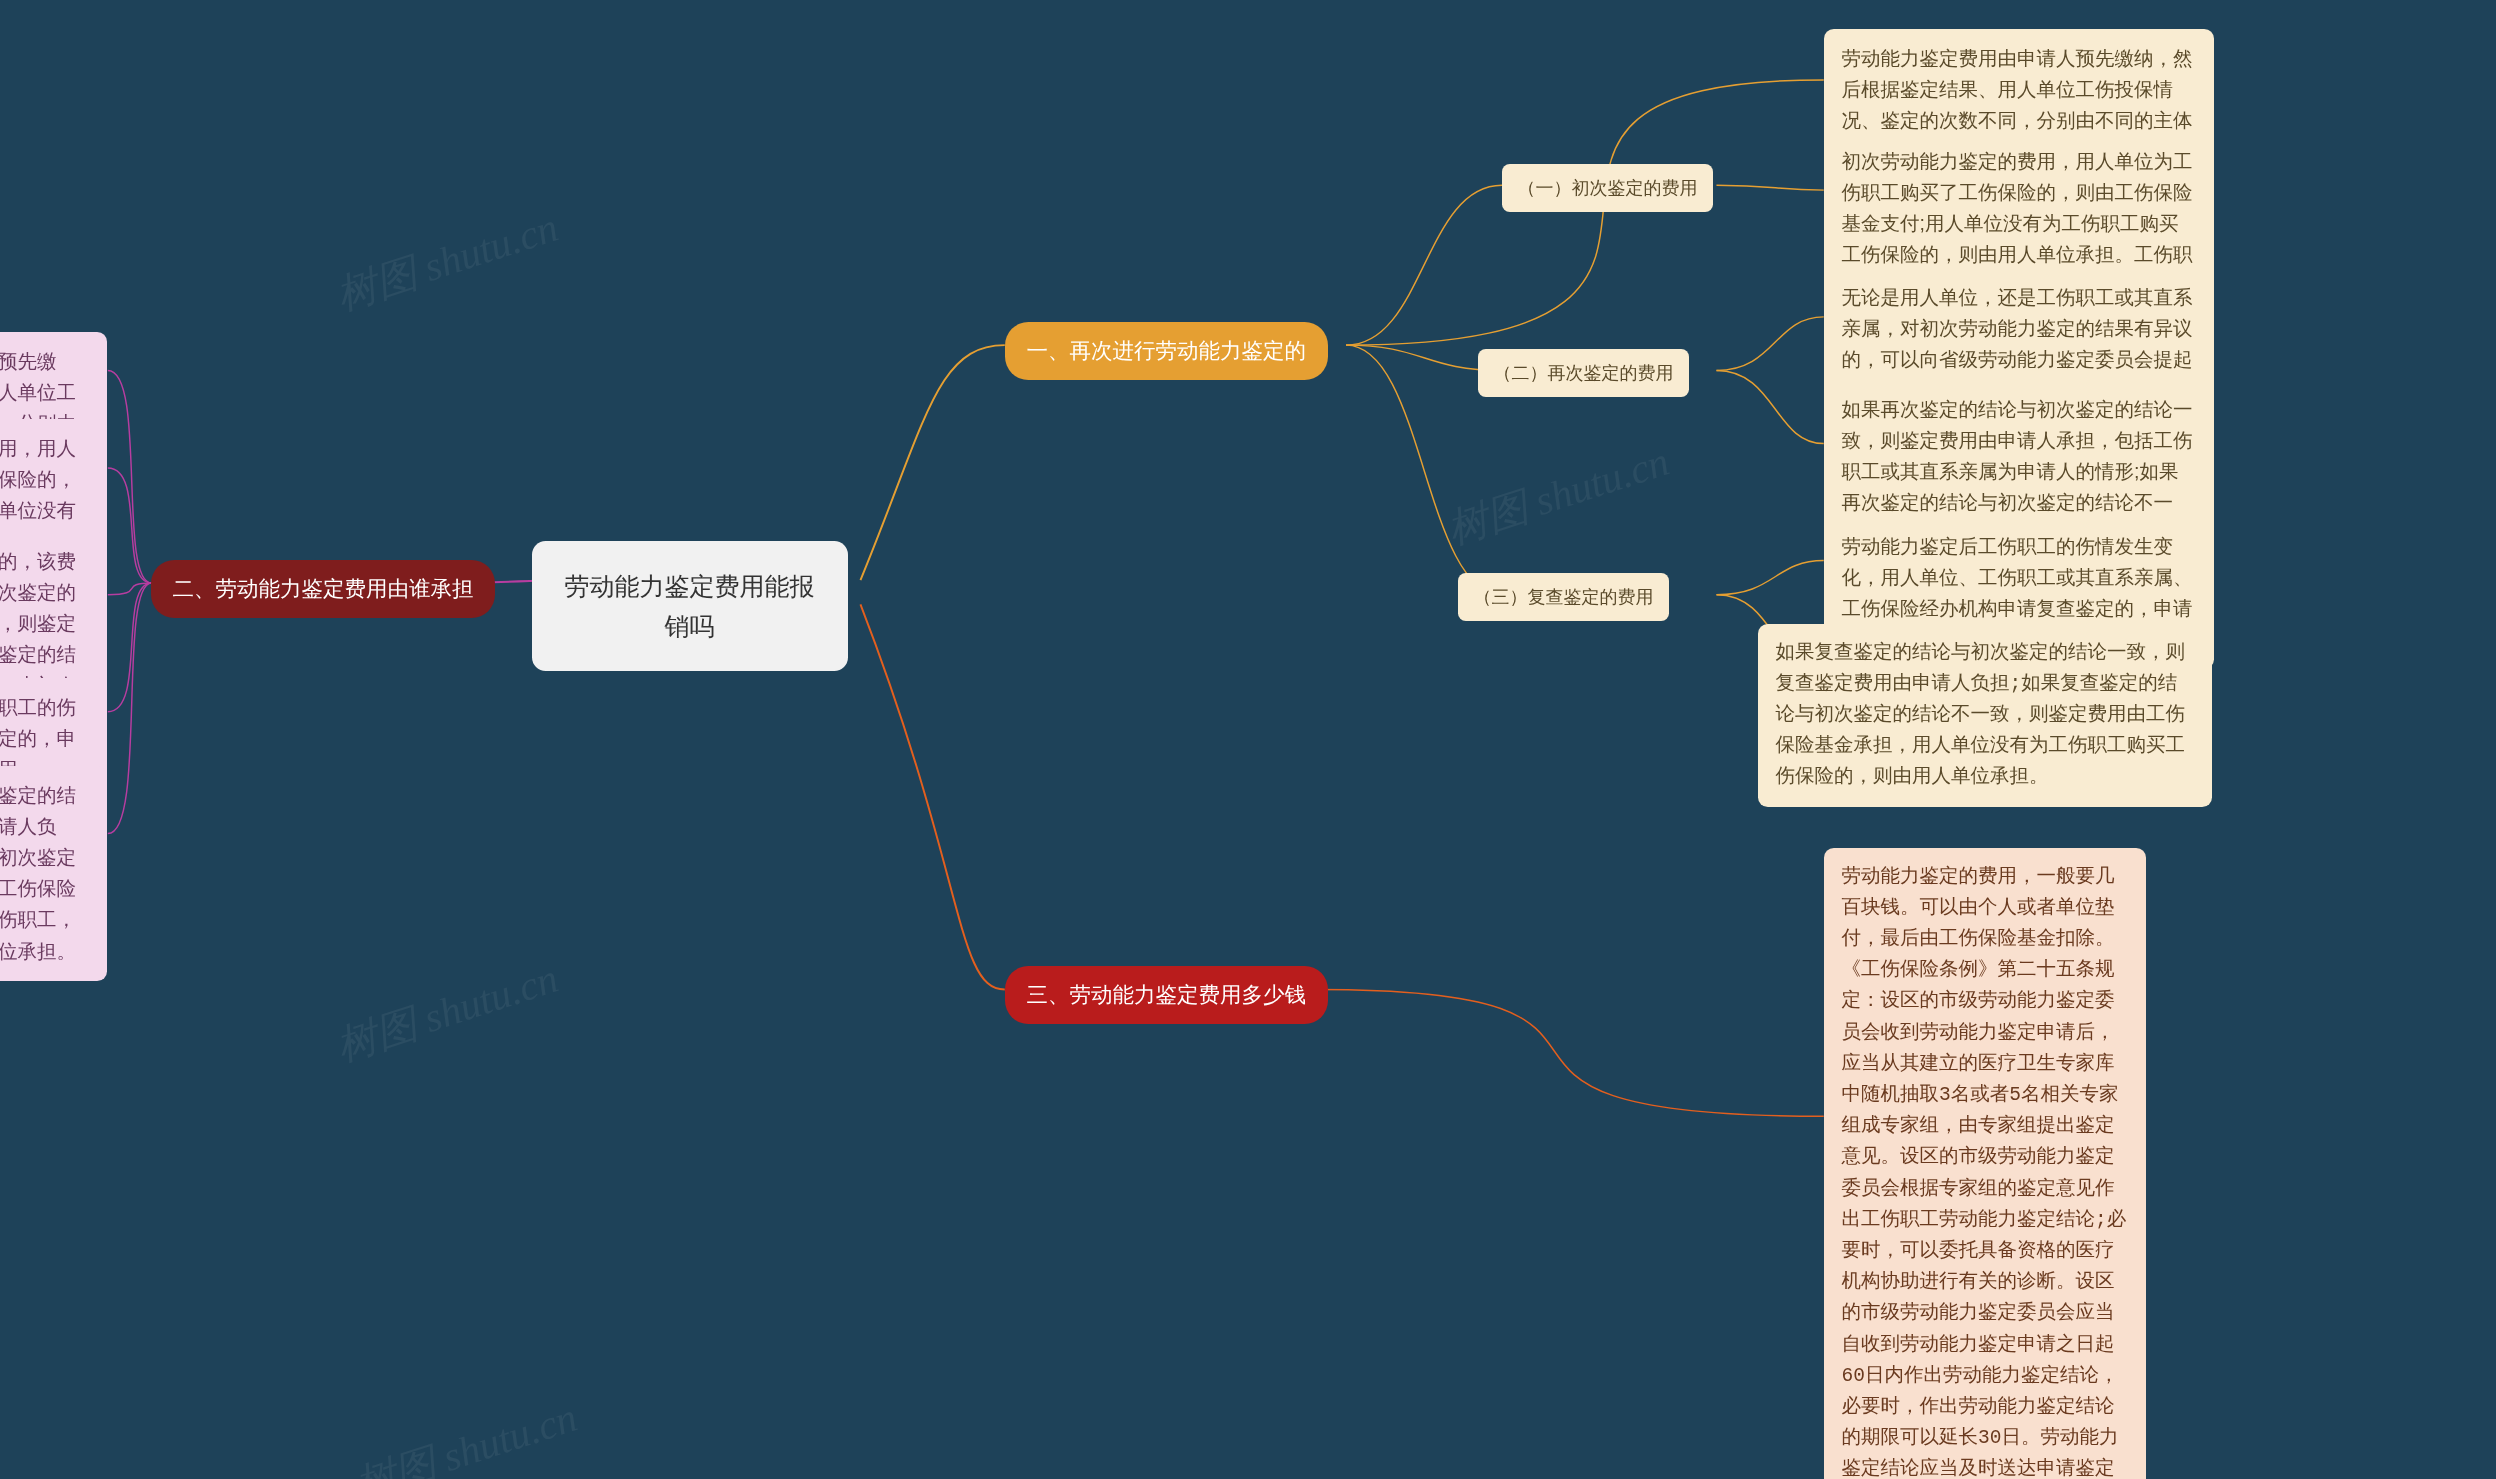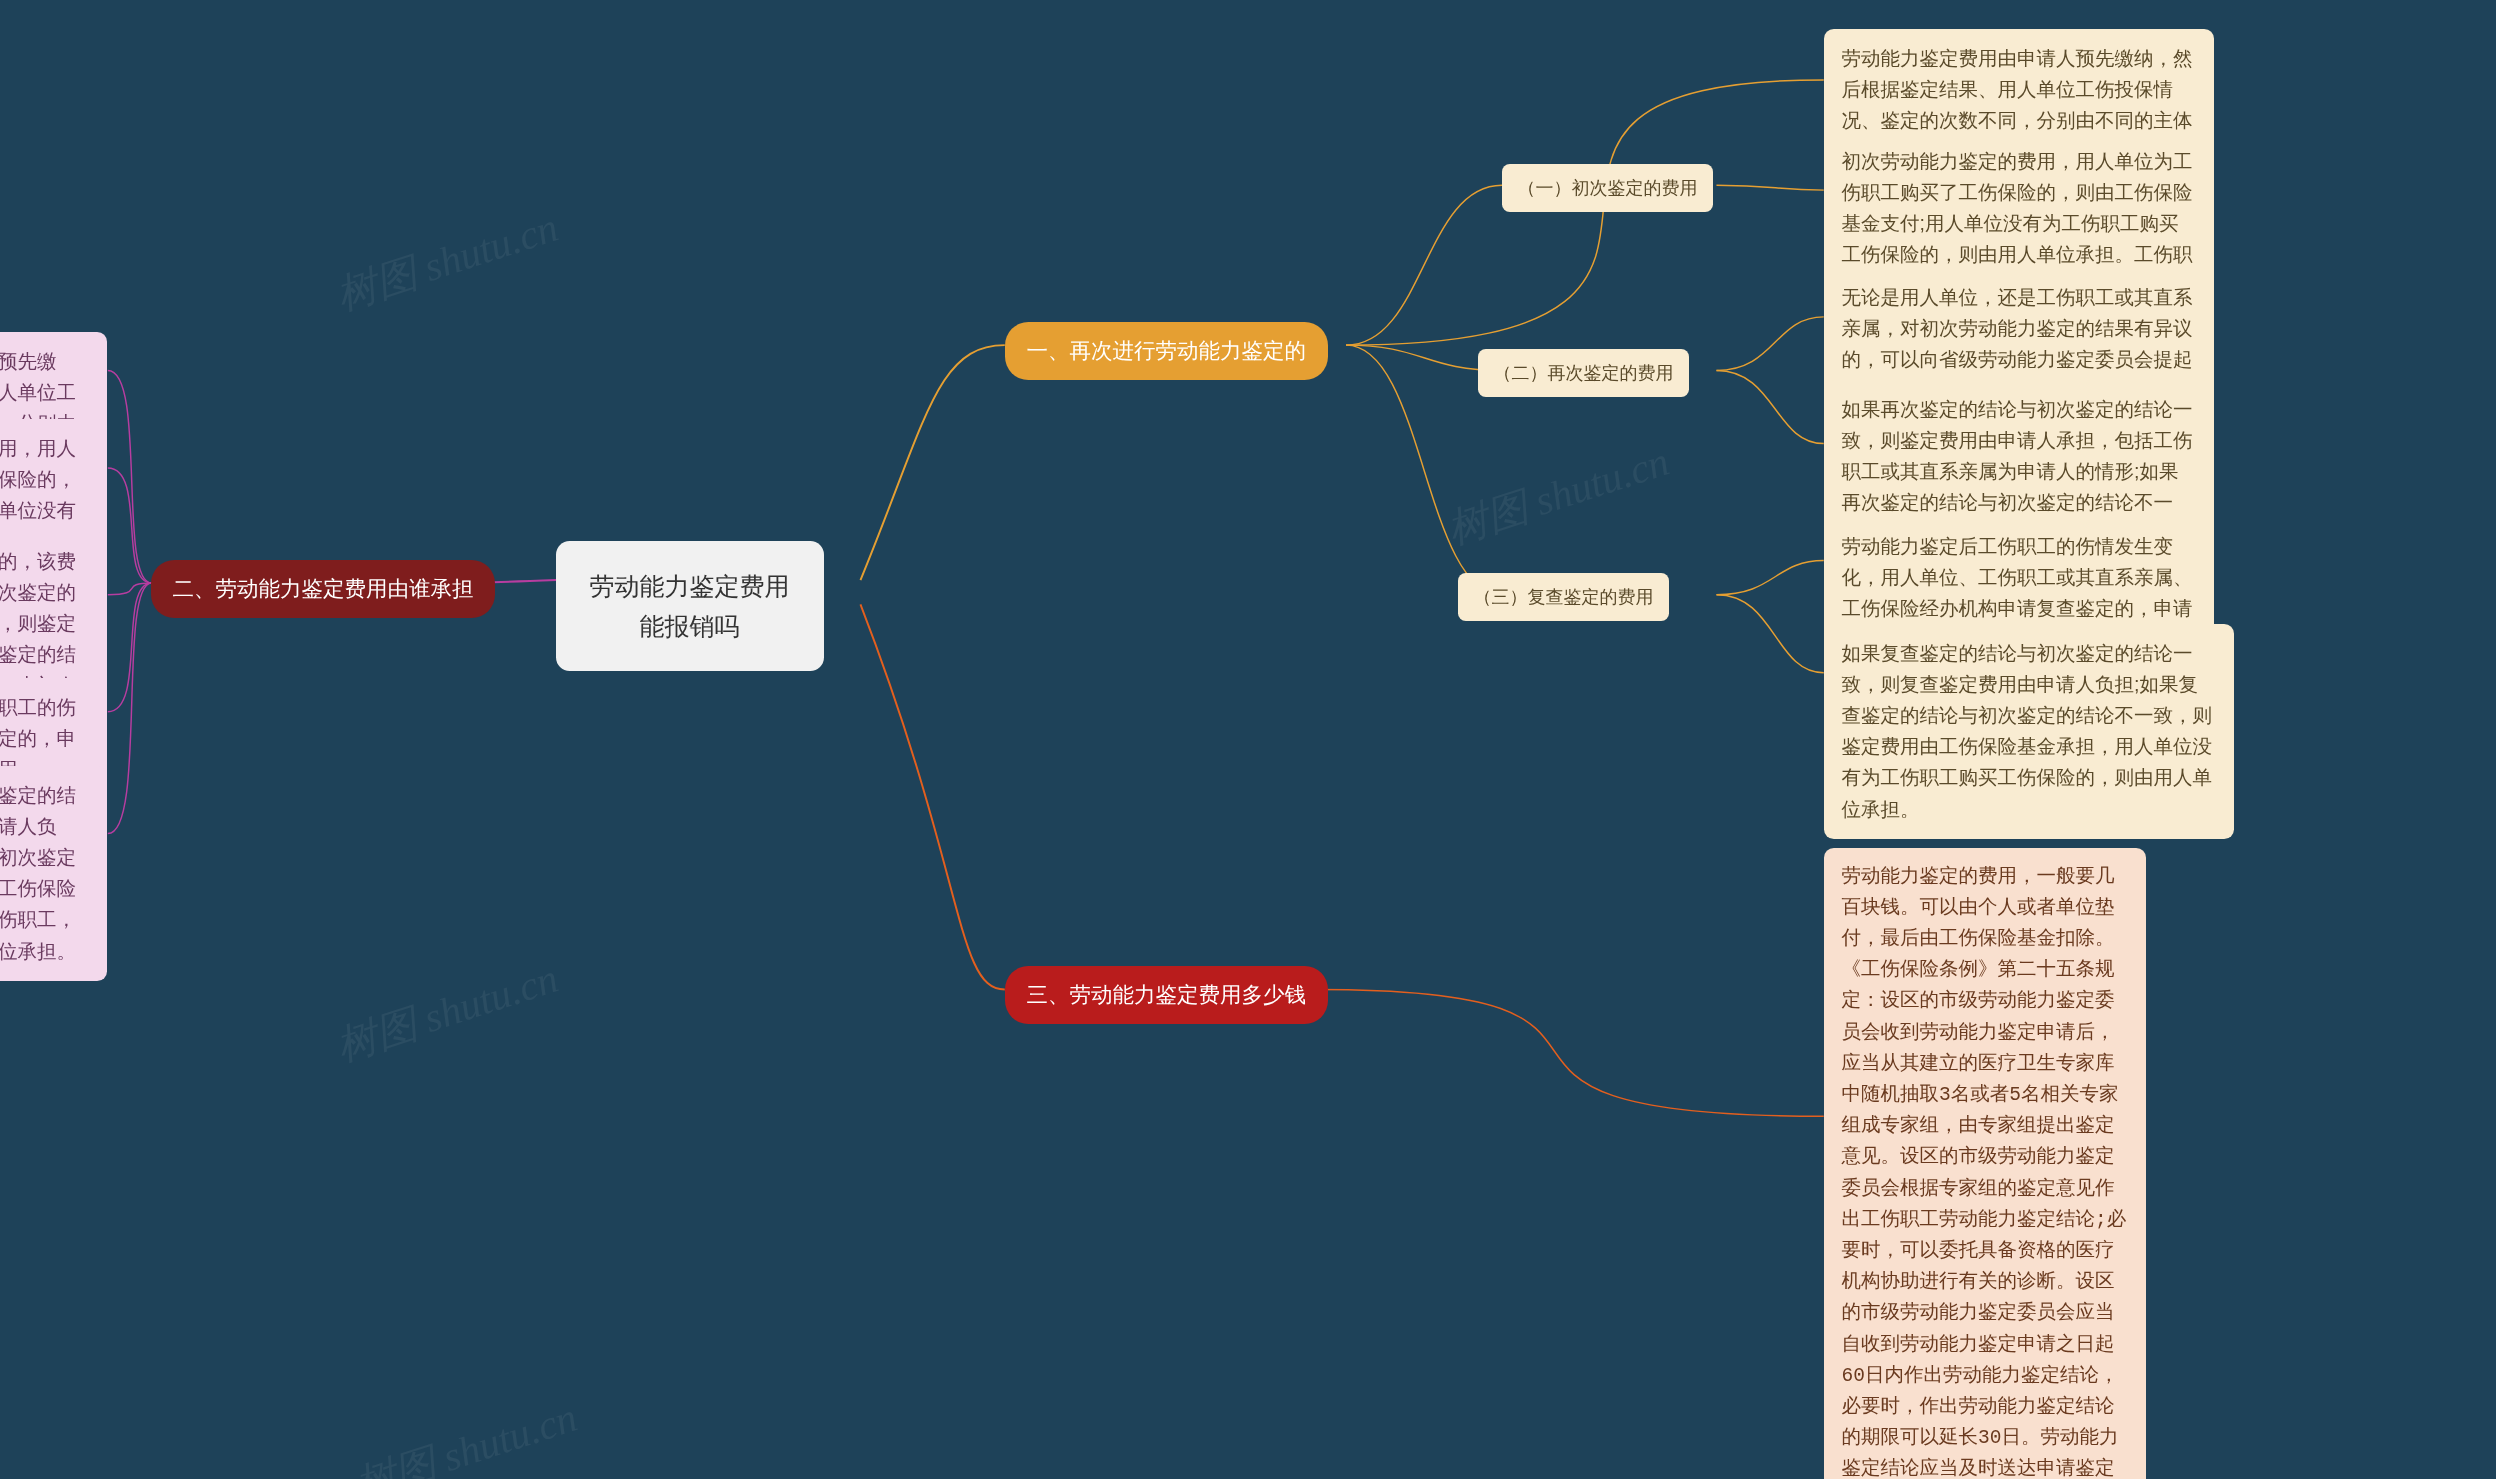"劳动能力鉴定费用能报销吗" div.node { left: 556px -> 532px; width: 268px -> 316px }
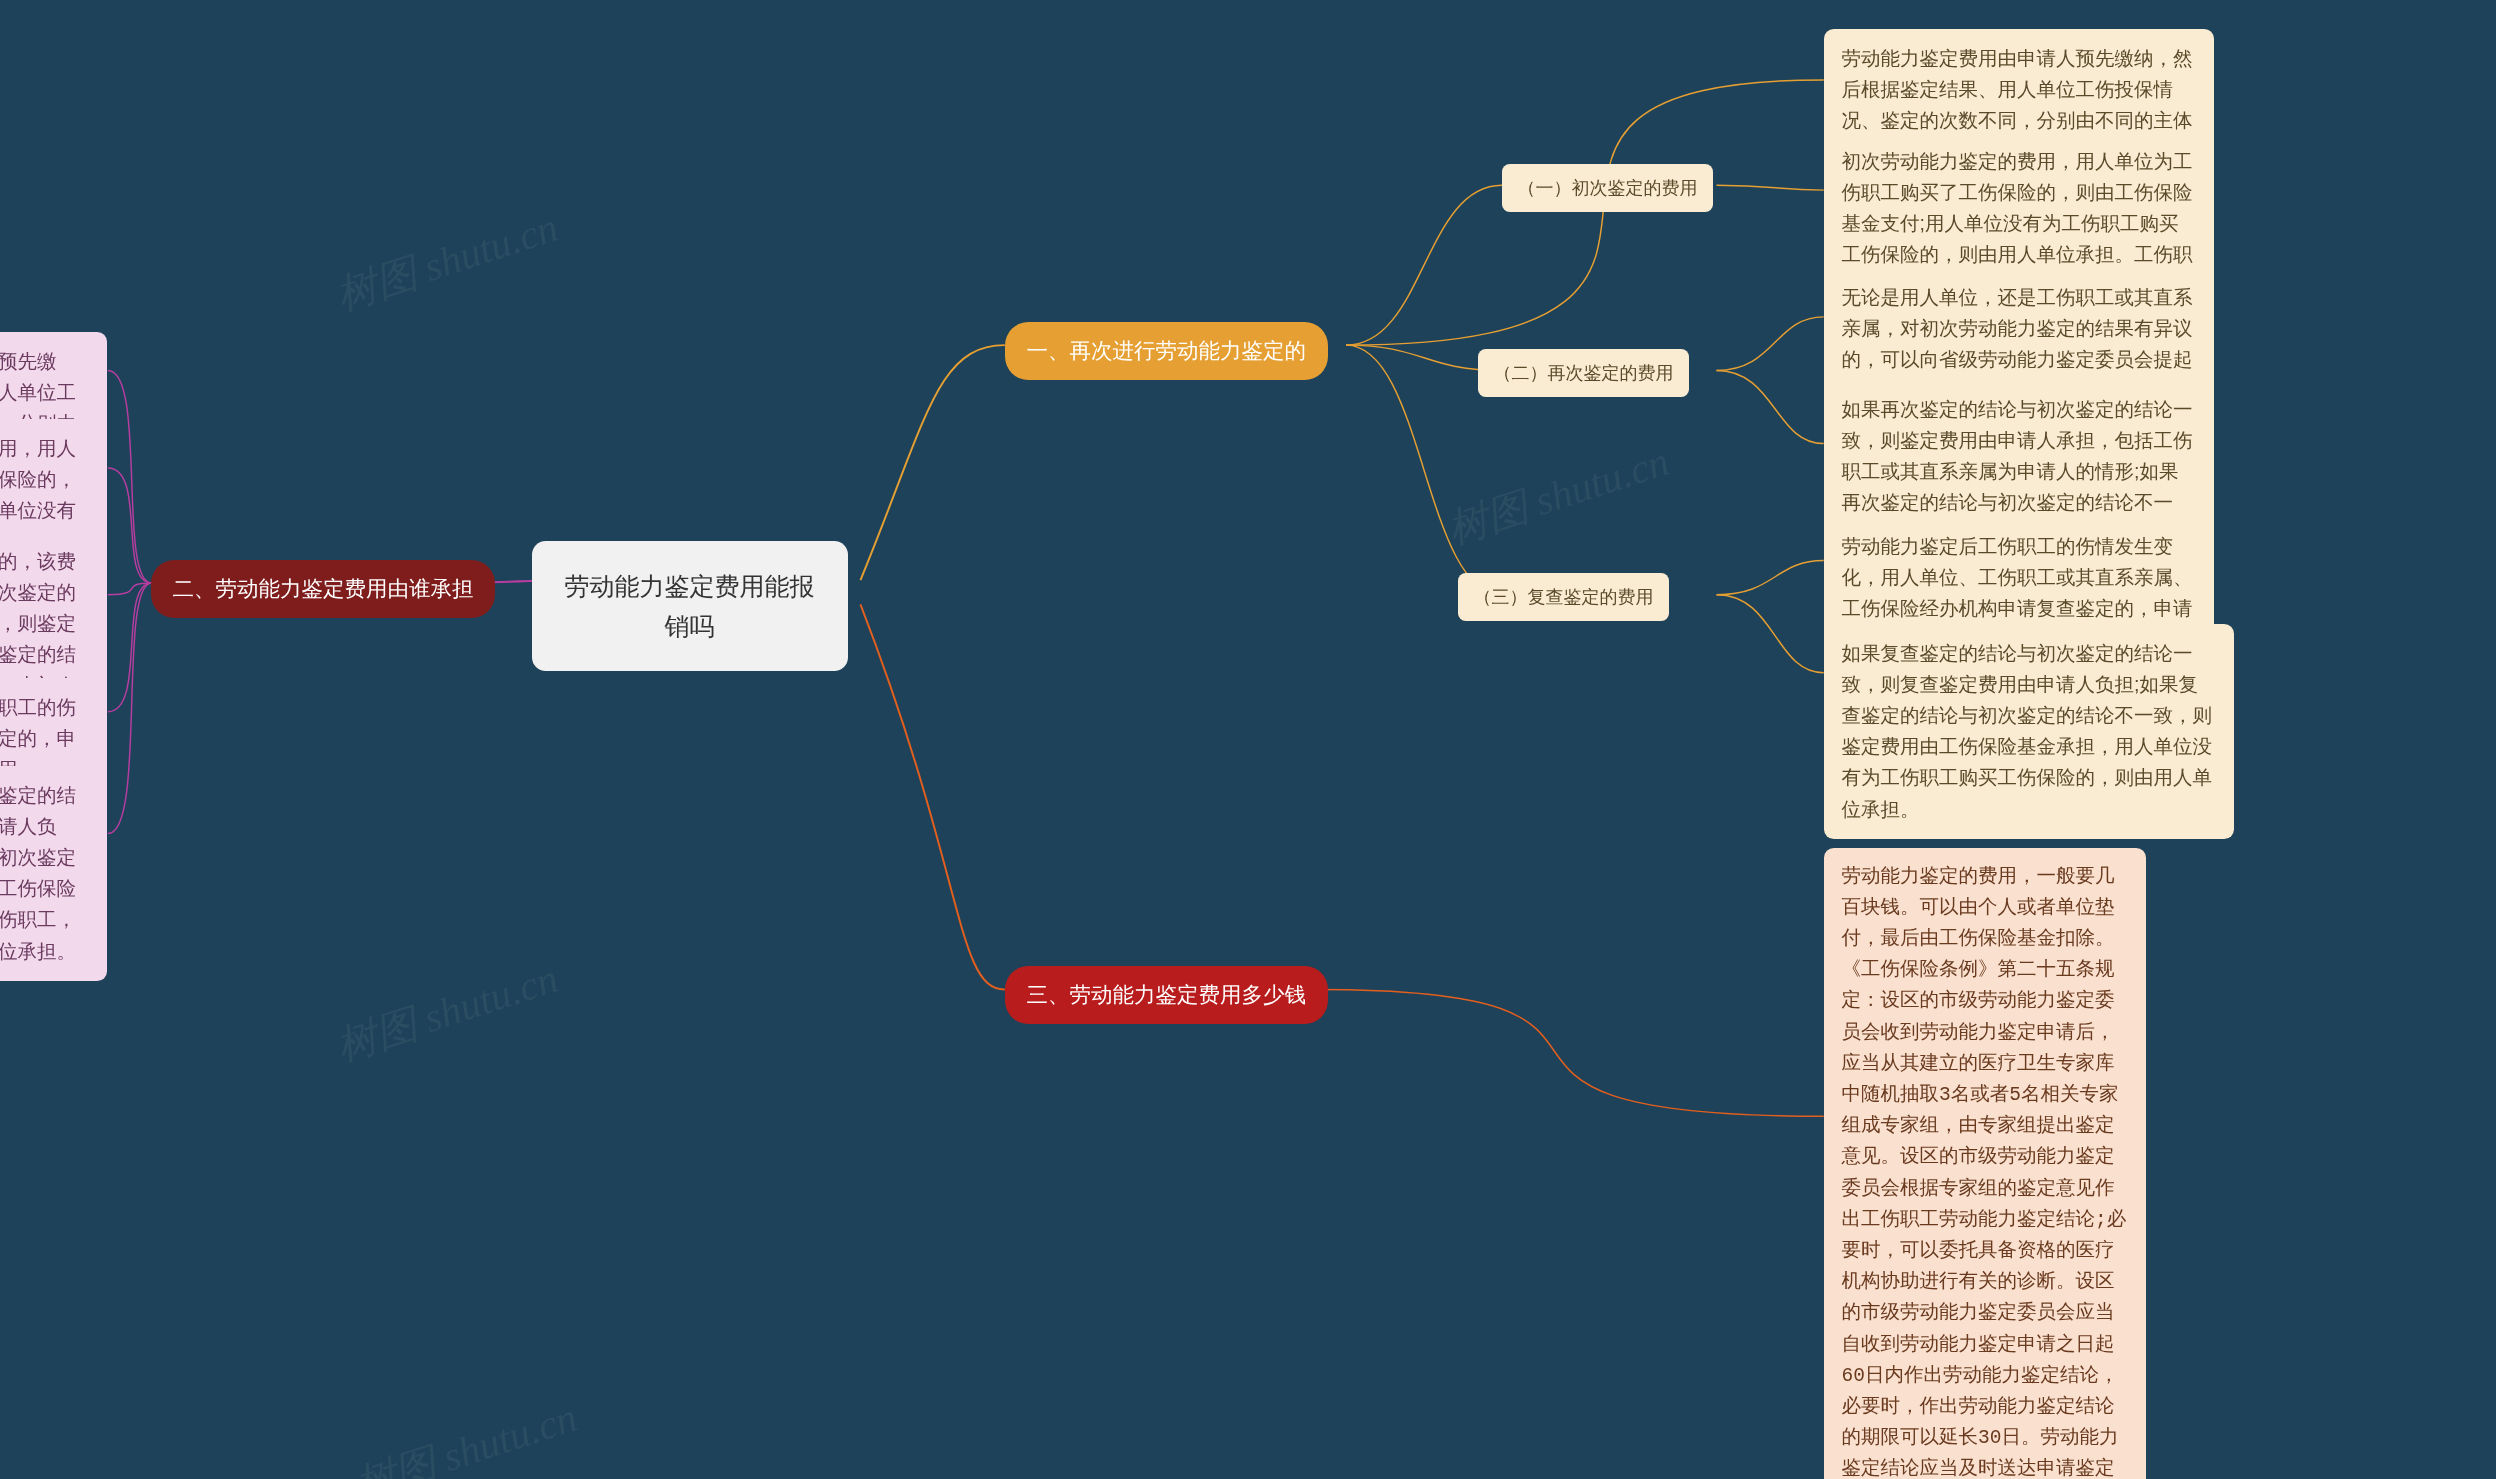"如果复查鉴定的结论与初次鉴定的结论一致，则复查鉴定费用由申请人负担;如果复查鉴定" div.node { font-family: none -> Liberation Mono, monospace; left: 1824px -> 1758px; width: 410px -> 454px }
